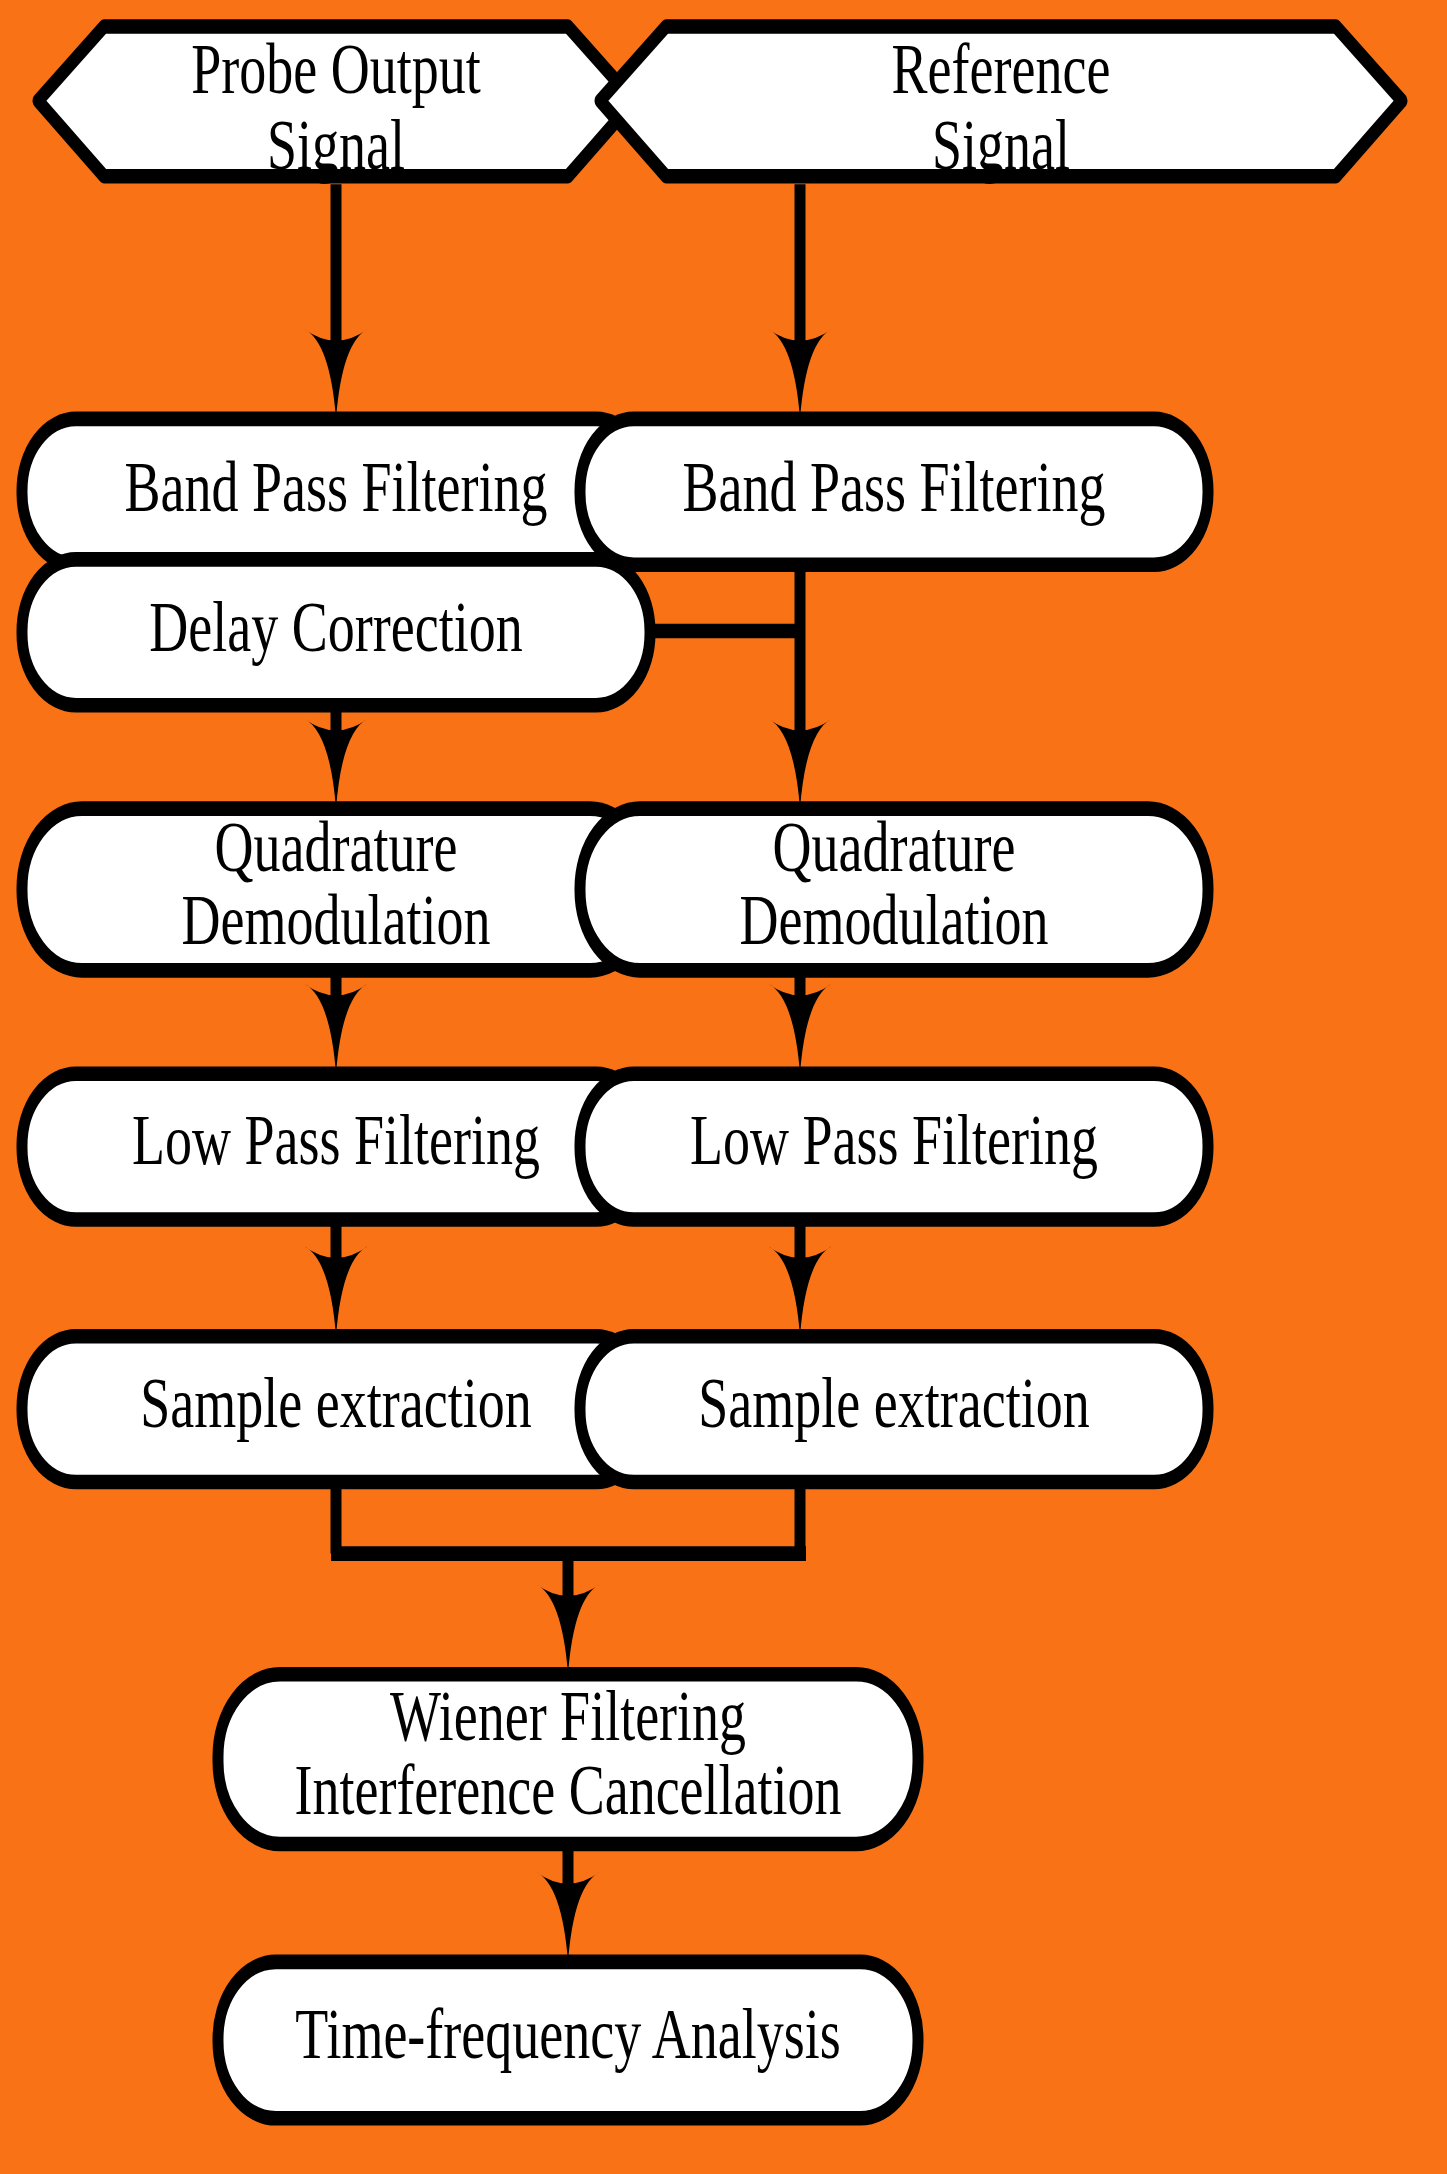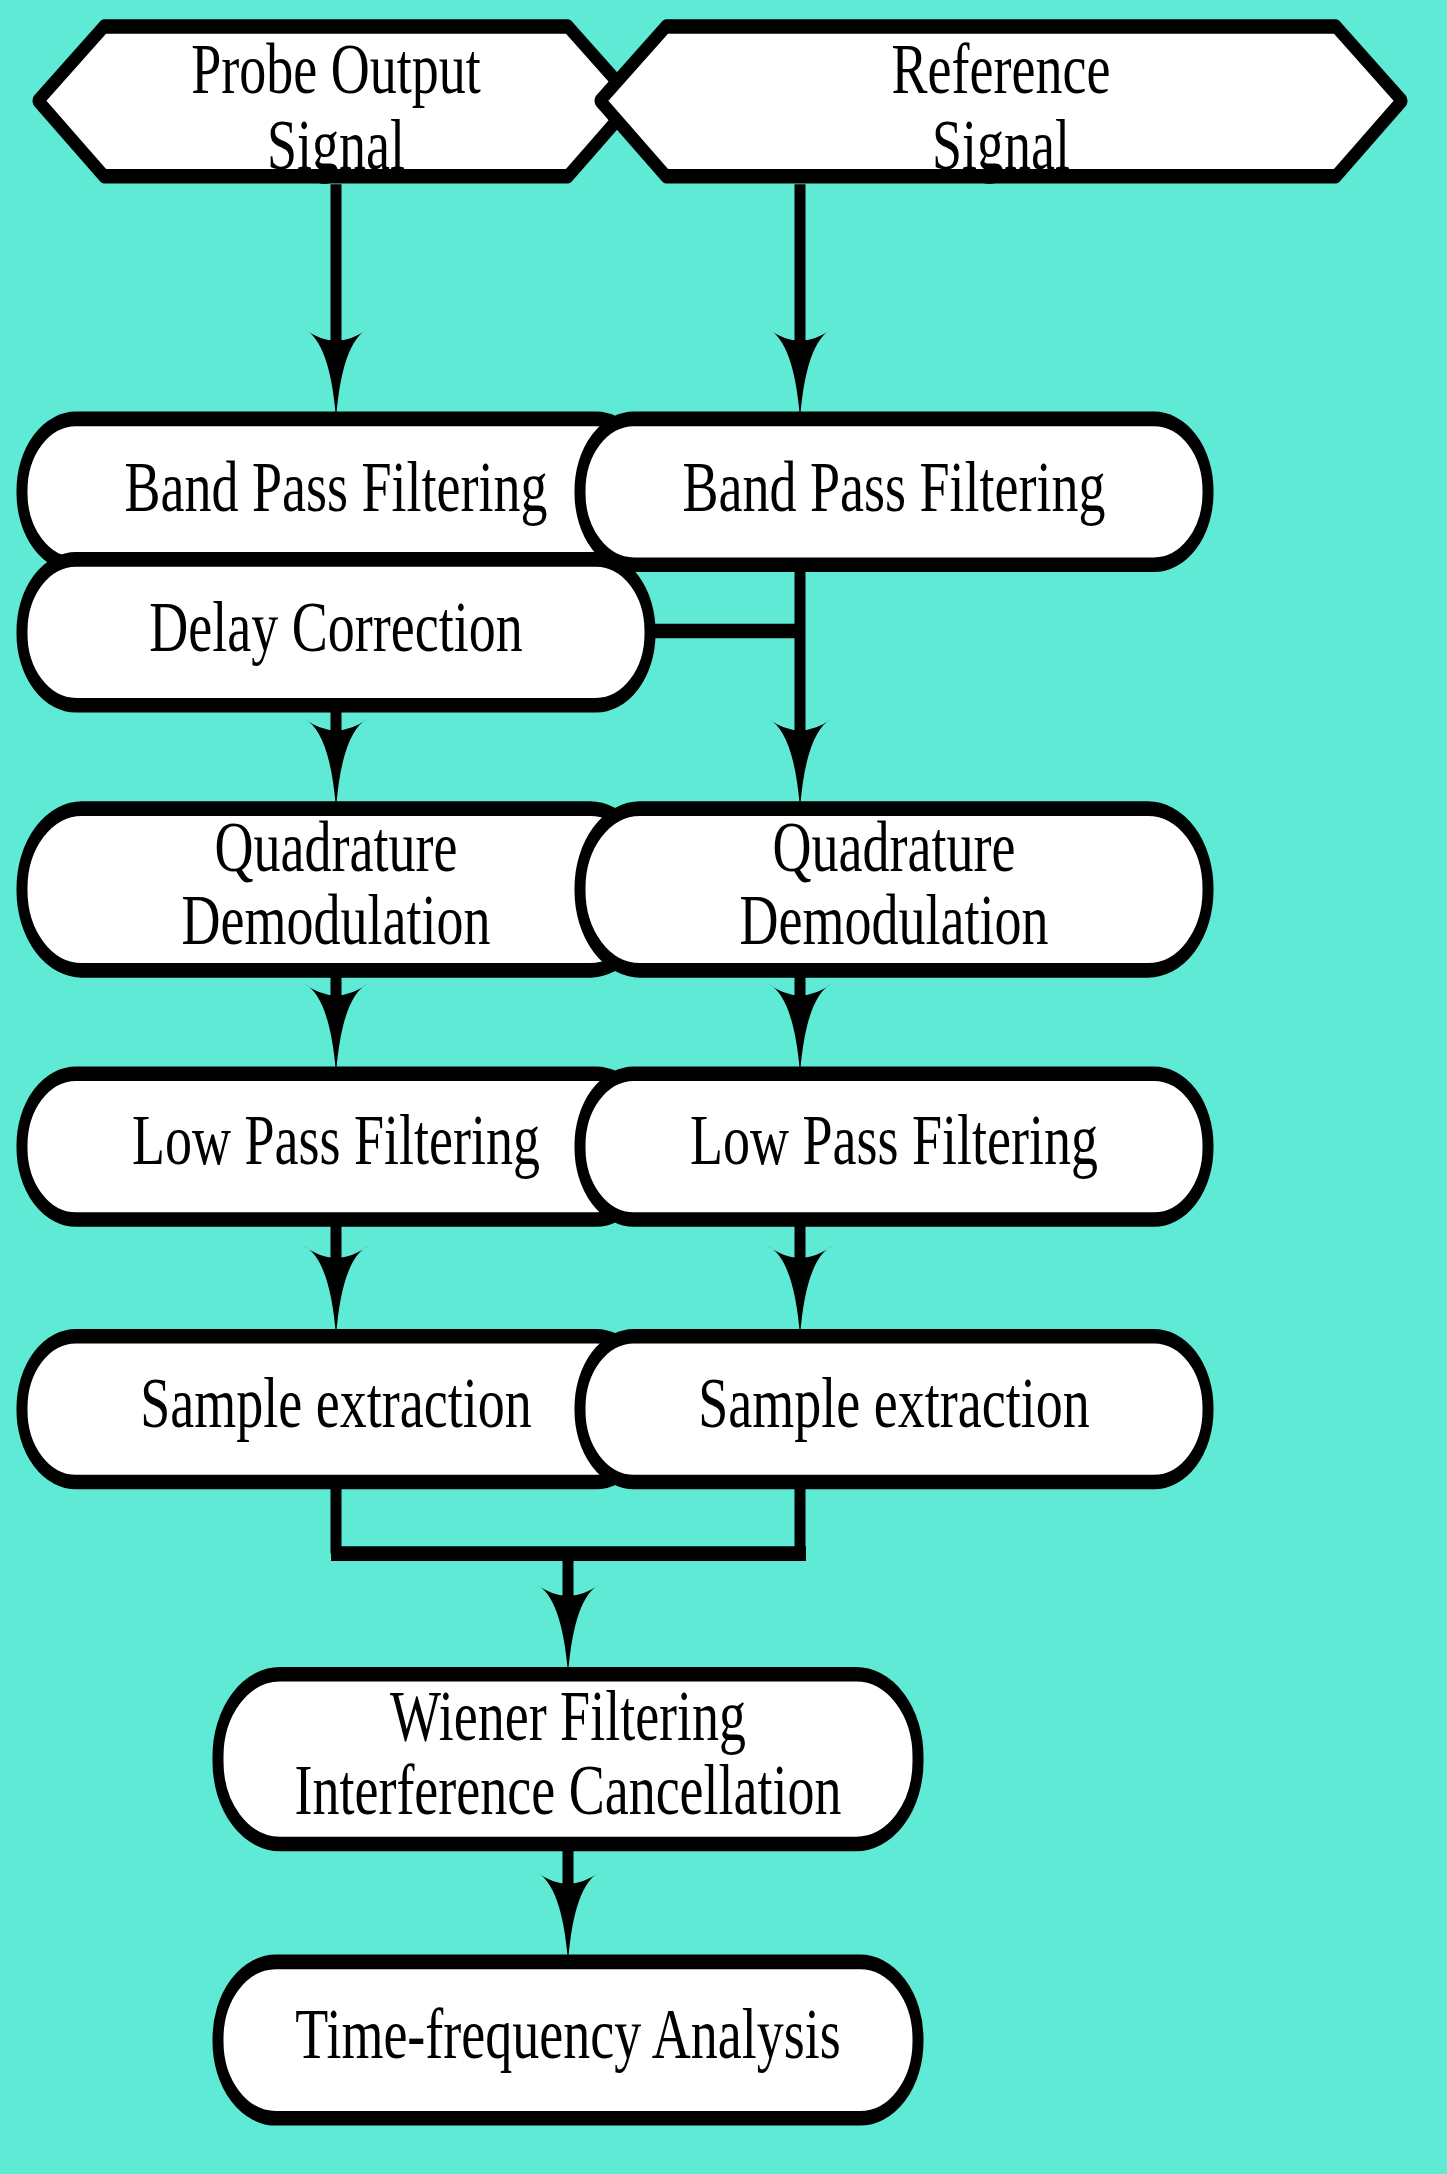"Probe Output" #canvas { background: #5eead4 -> #f97316 }
